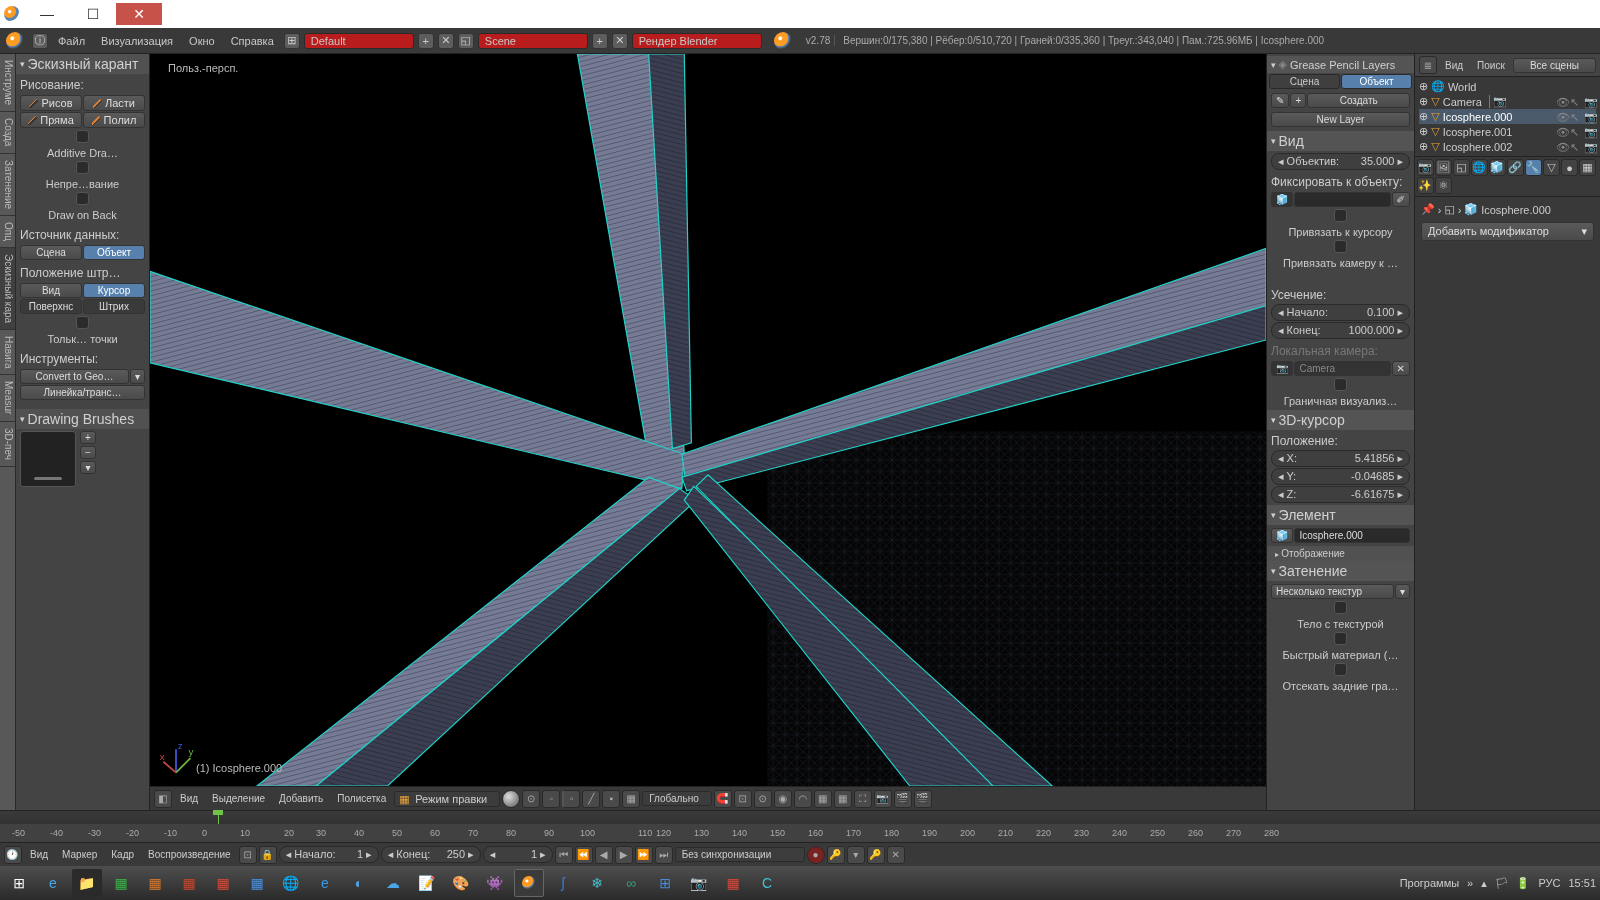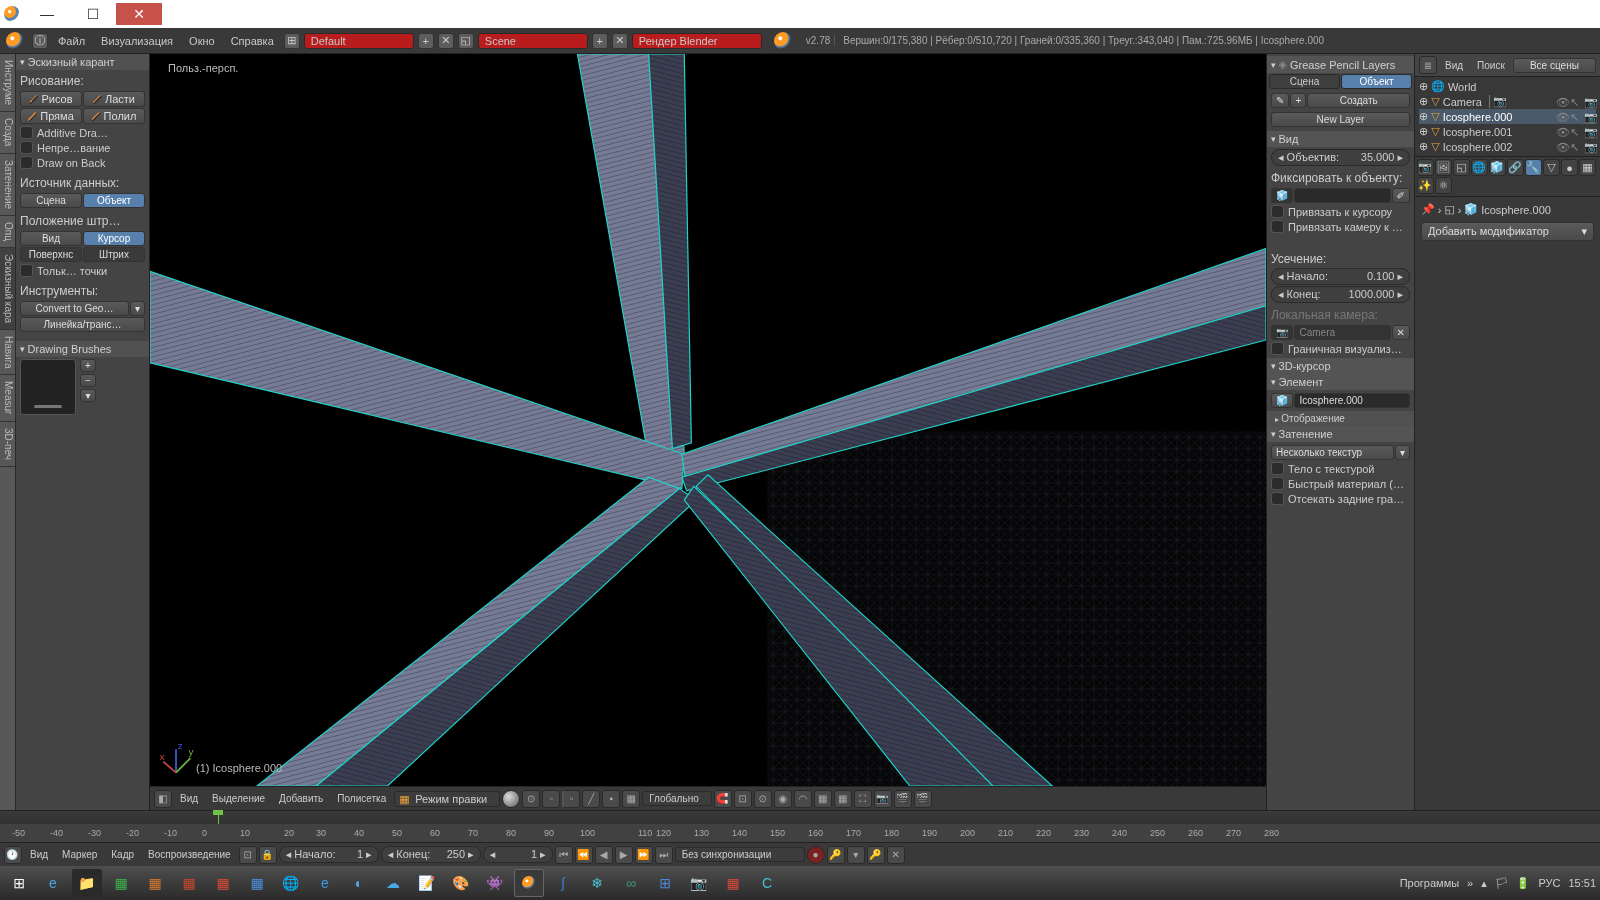"Эскизный карант" .panel-header { font-size: 11px -> 14px }
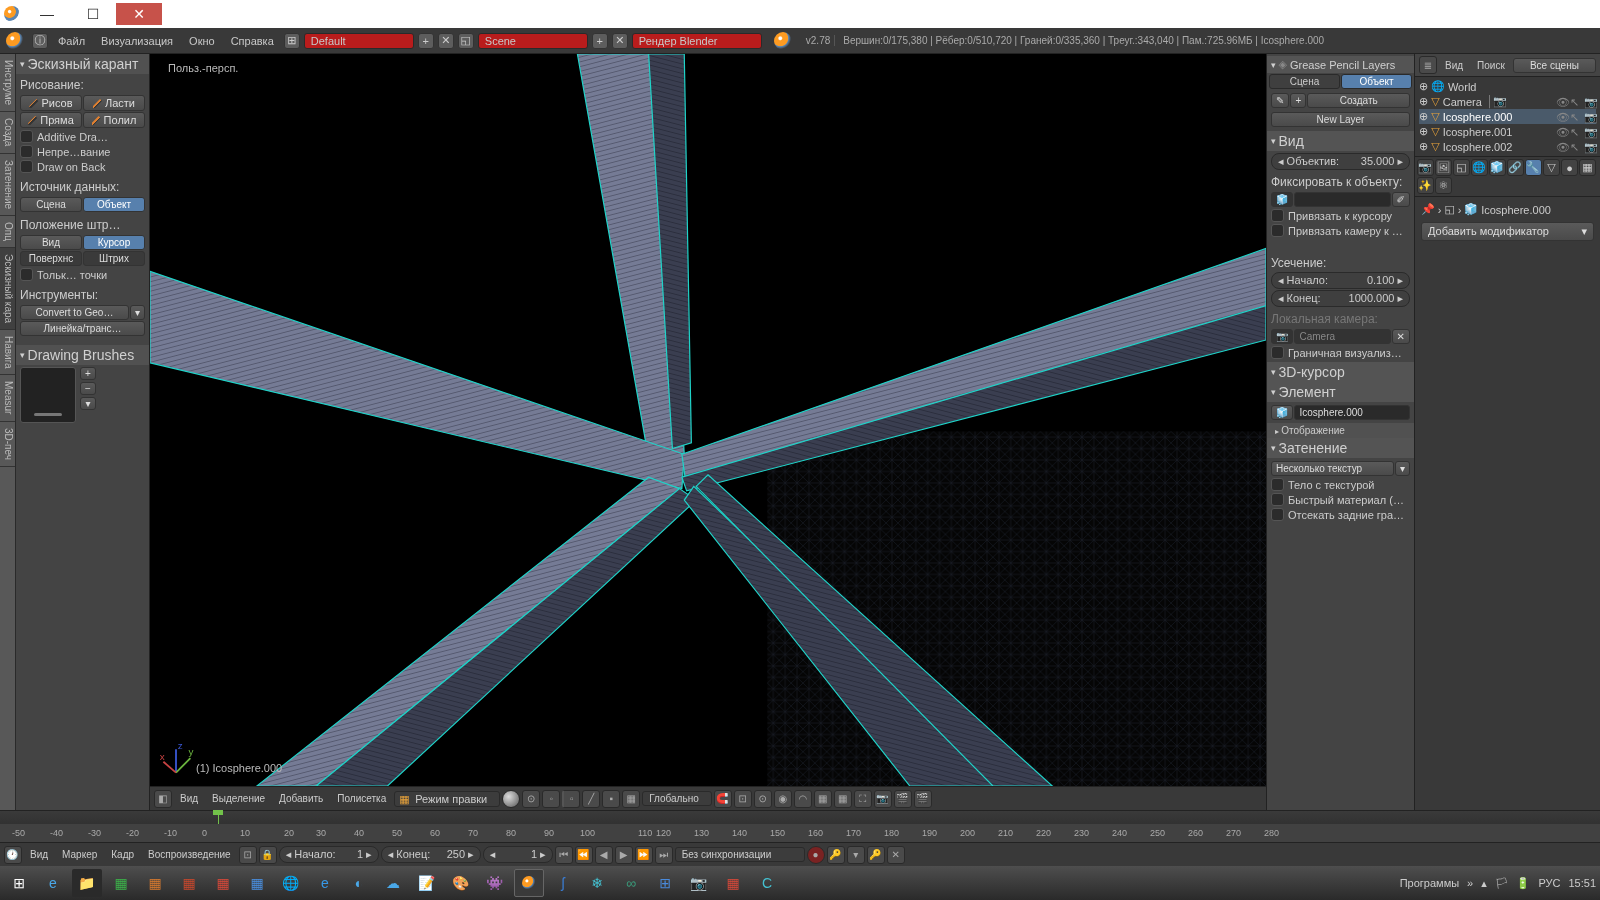"Additive Dra…" .checkbox-row { flex-direction: none -> column }
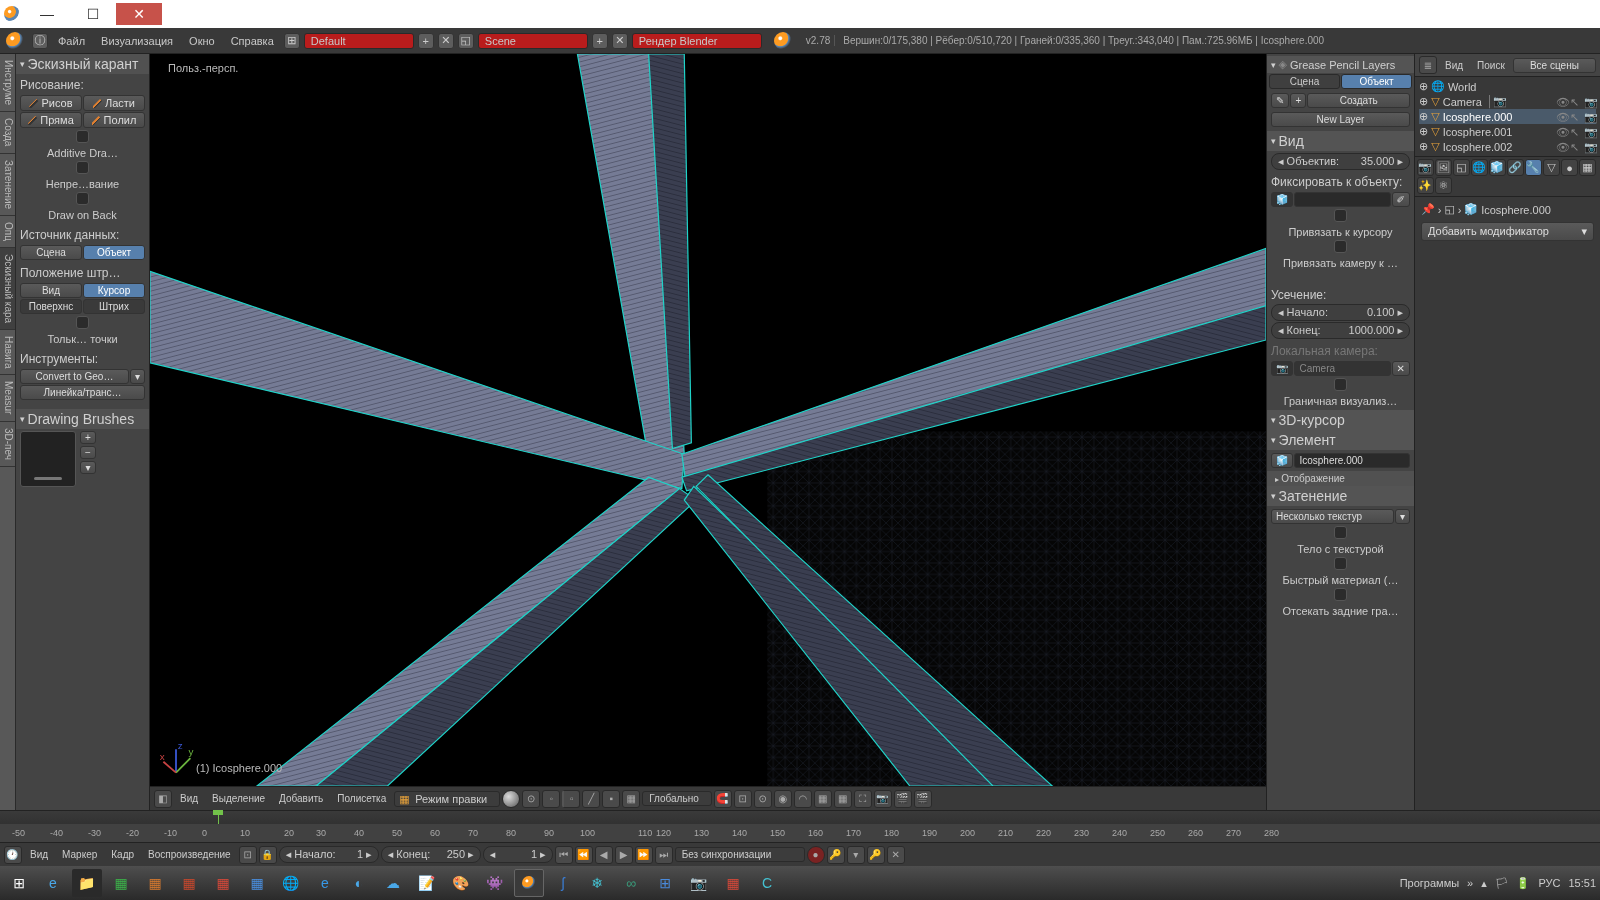"Положение:" div.panel-section { html: none -> <div> <div>Положение:</div> <div> <span>◂ X:</span> <span><span>5.41856</span> ▸</span> </div> <div> <span>◂ Y:</span> <span><span>-0.04685</span> ▸</span> </div> <div> <span>◂ Z:</span> <span><span>-6.61675</span> ▸</span> </div> </div> }
